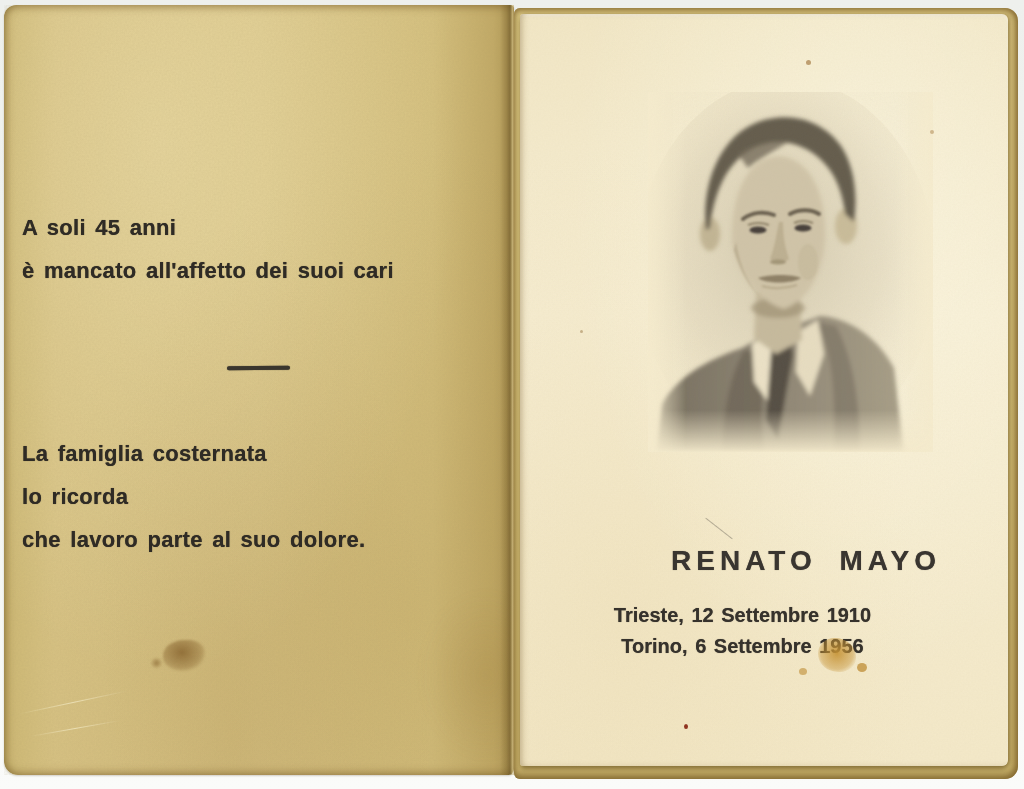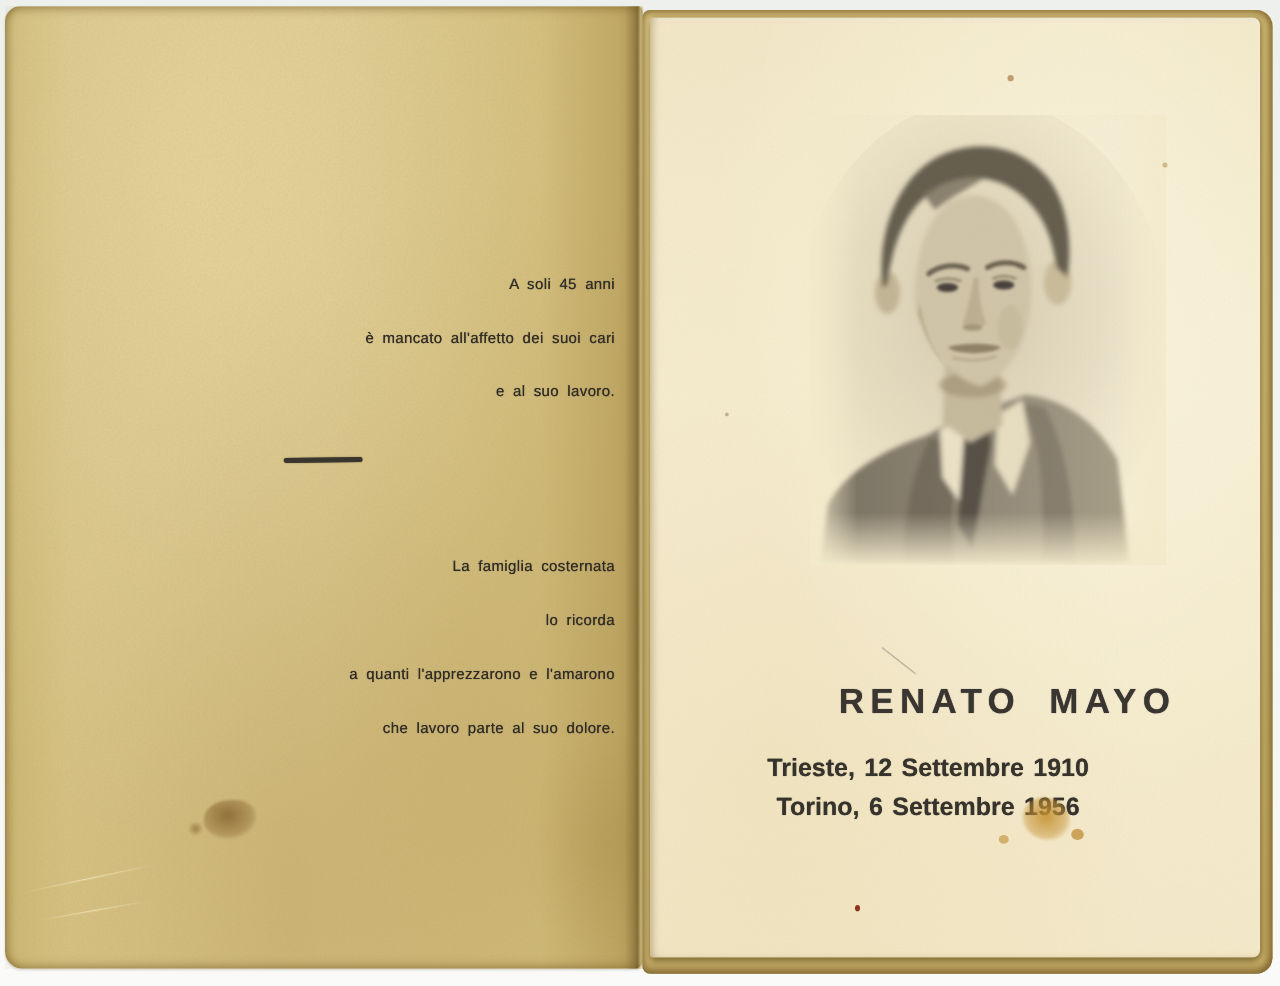"A soli 45 anni" .verse { font-size: 12px -> 22px; font-weight: normal -> bold; text-align: right -> left }
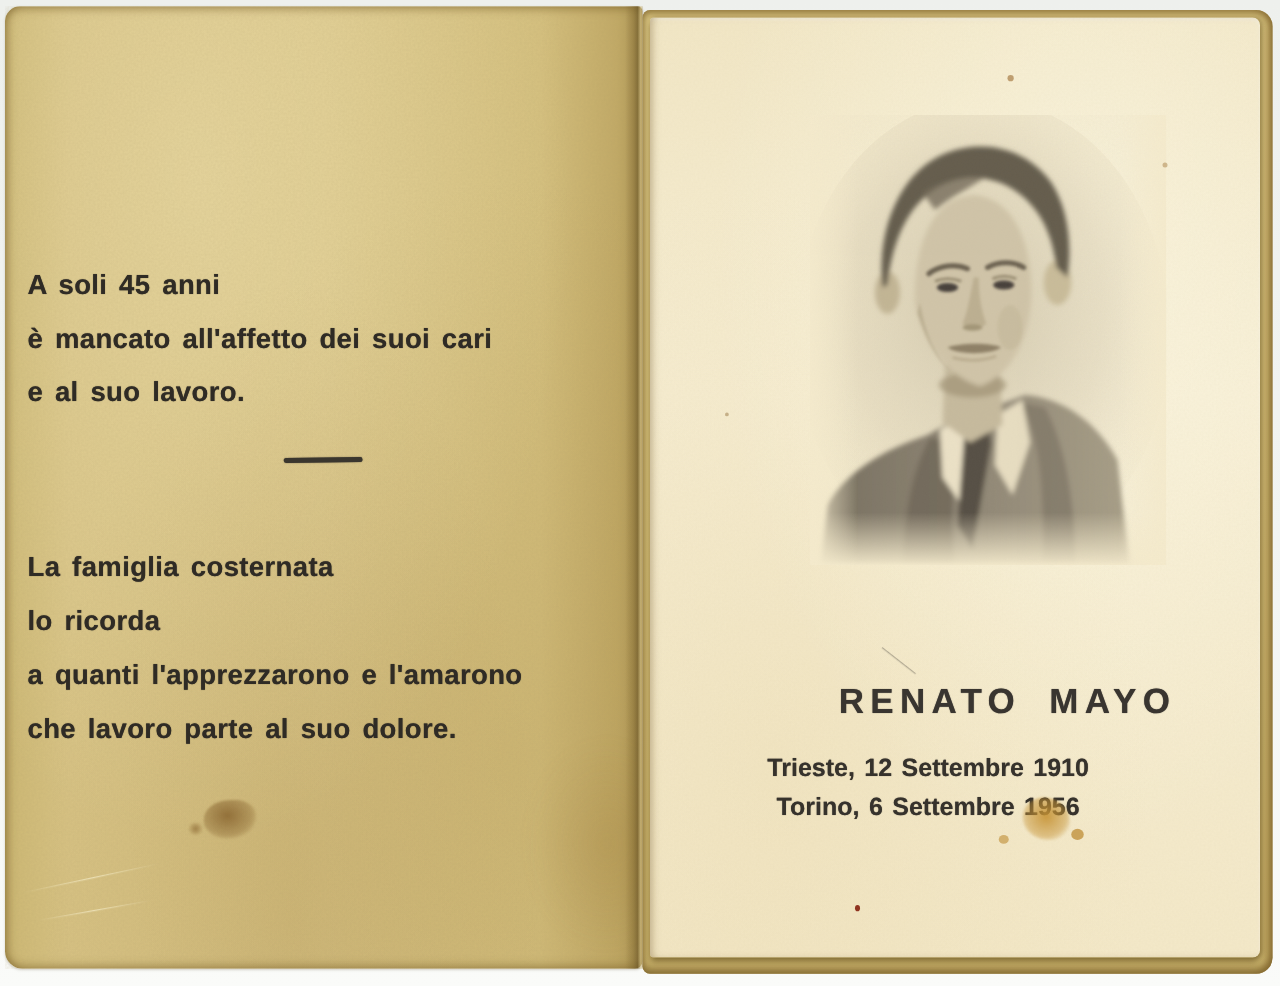"e al suo lavoro." p { html: <p>e al suo lavoro.</p> -> none }
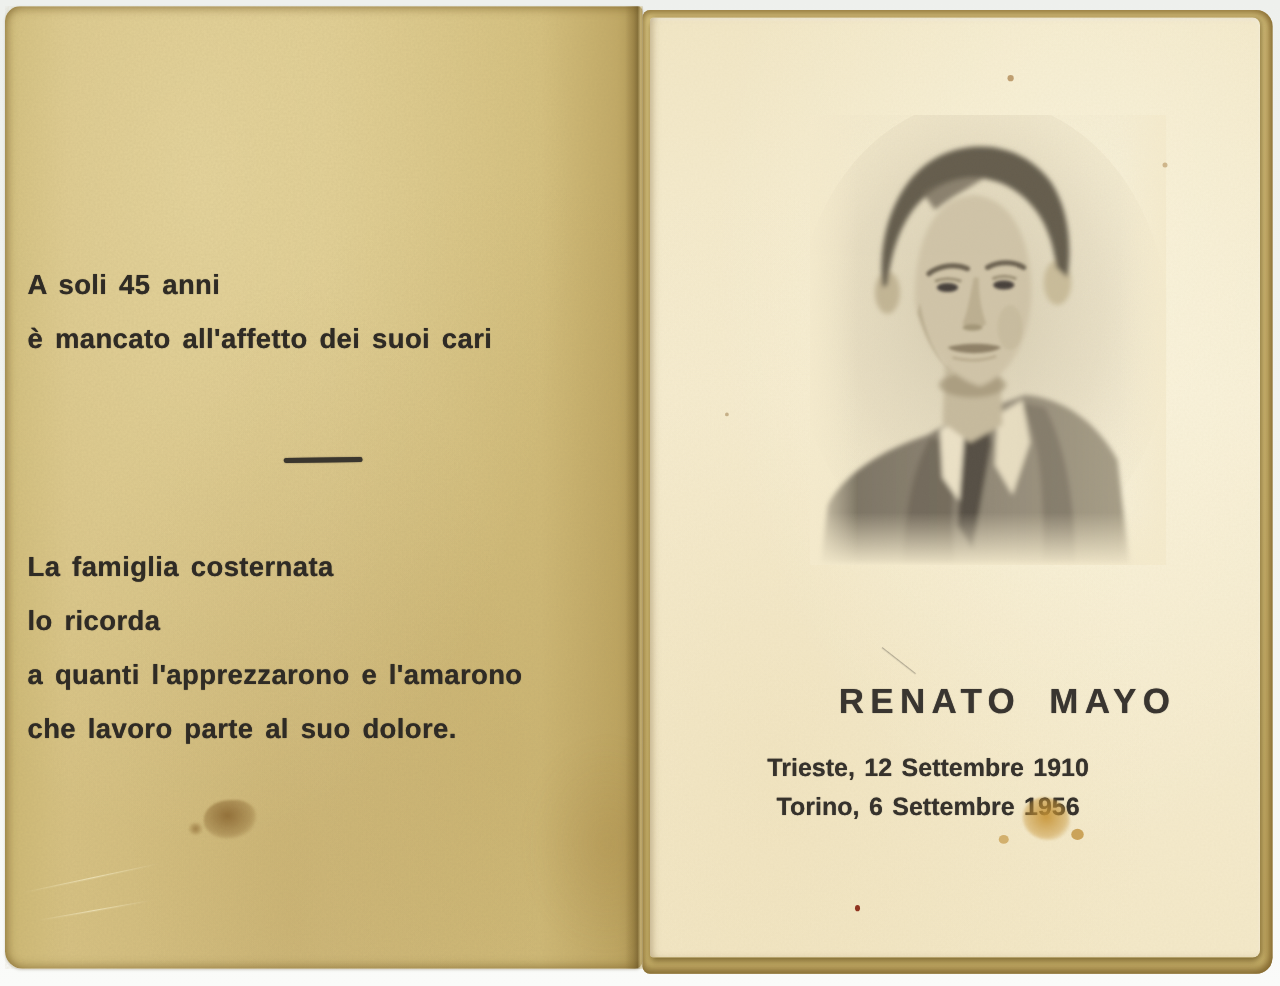"a quanti l'apprezzarono e l'amarono" p { html: <p>a quanti l'apprezzarono e l'amarono</p> -> none }
